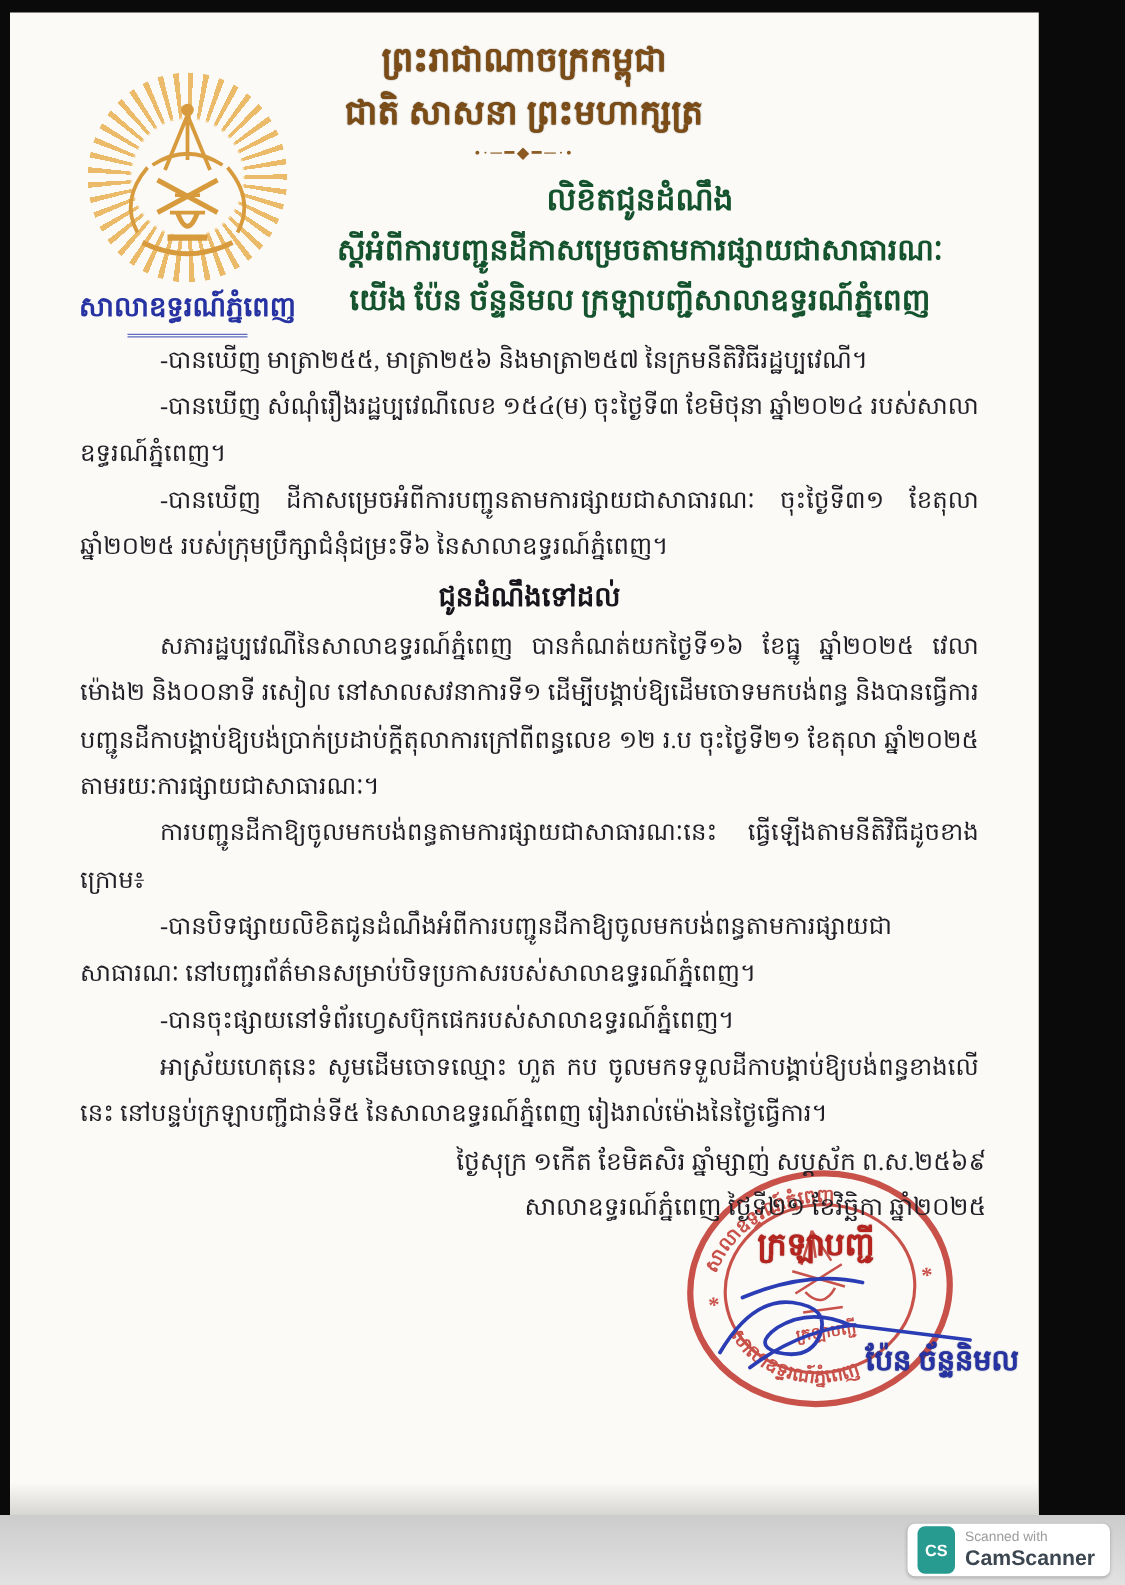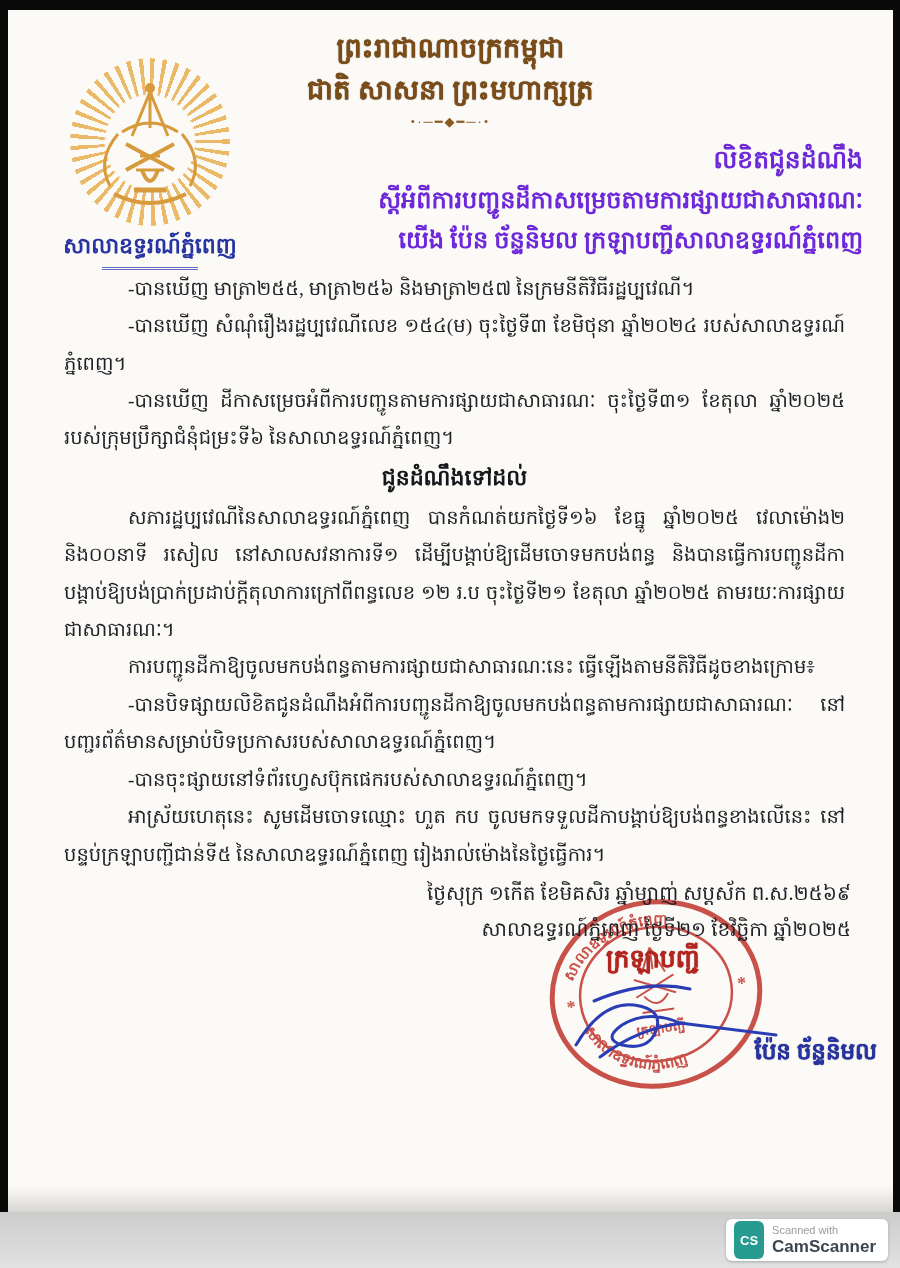"ព្រះរាជាណាចក្រកម្ពុជា" .scan-area { width: 885px -> 823px }
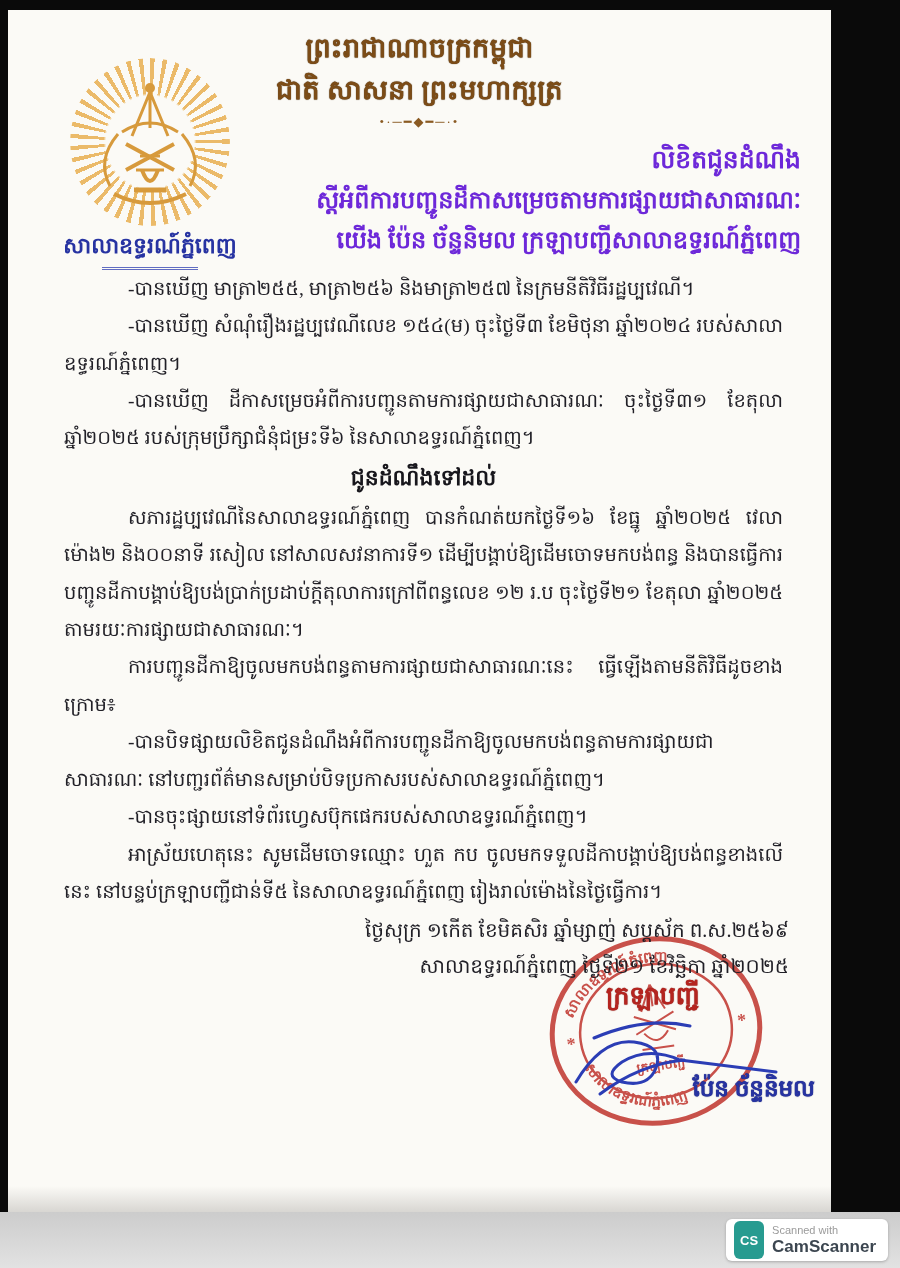"លិខិតជូនដំណឹង" .title-block { color: #6d28d9 -> #14532d; text-align: right -> center }
